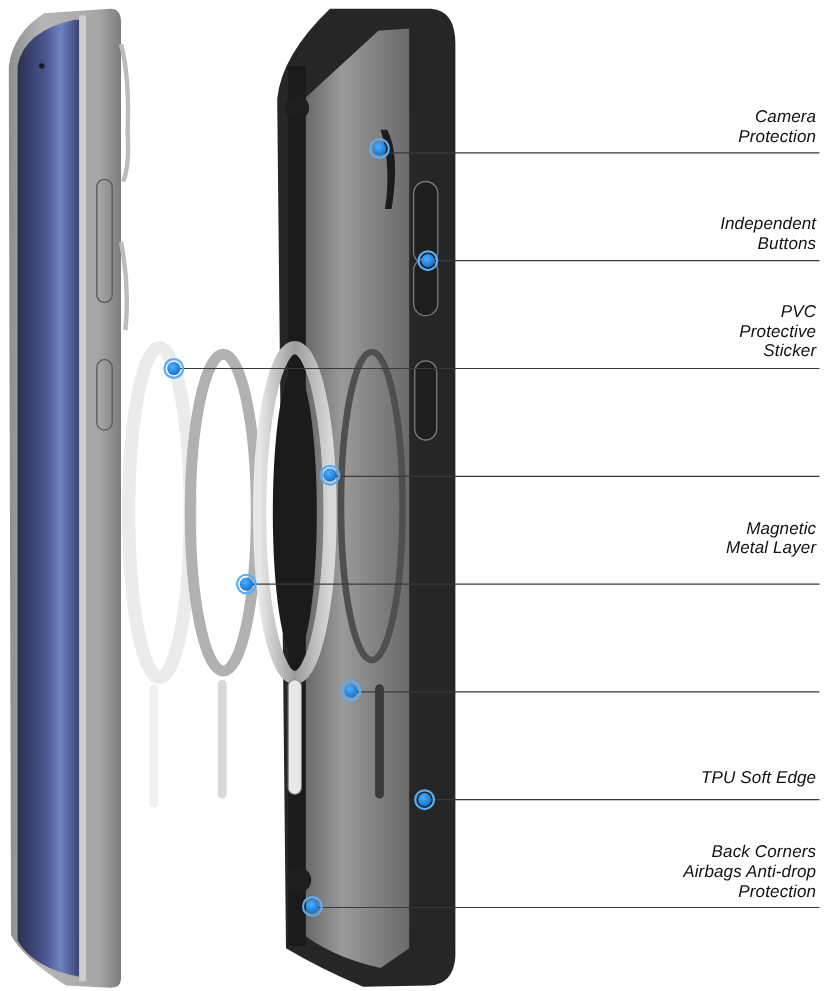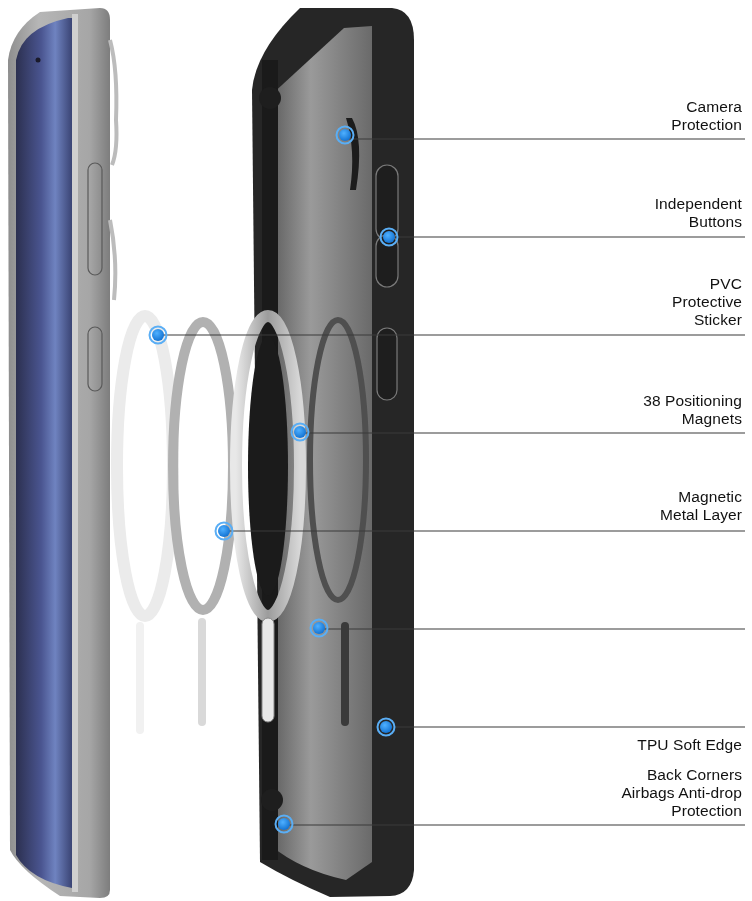"Camera" .stage { font-style: none -> italic }
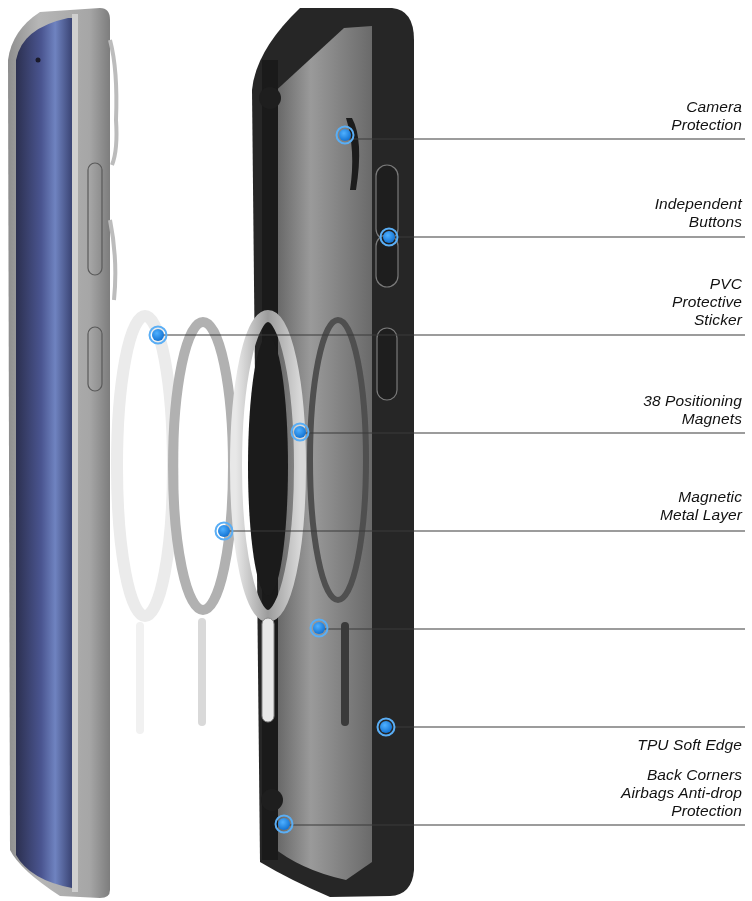"38 Positioning" div.label { html: <div>38 Positioning Magnets</div> -> none }
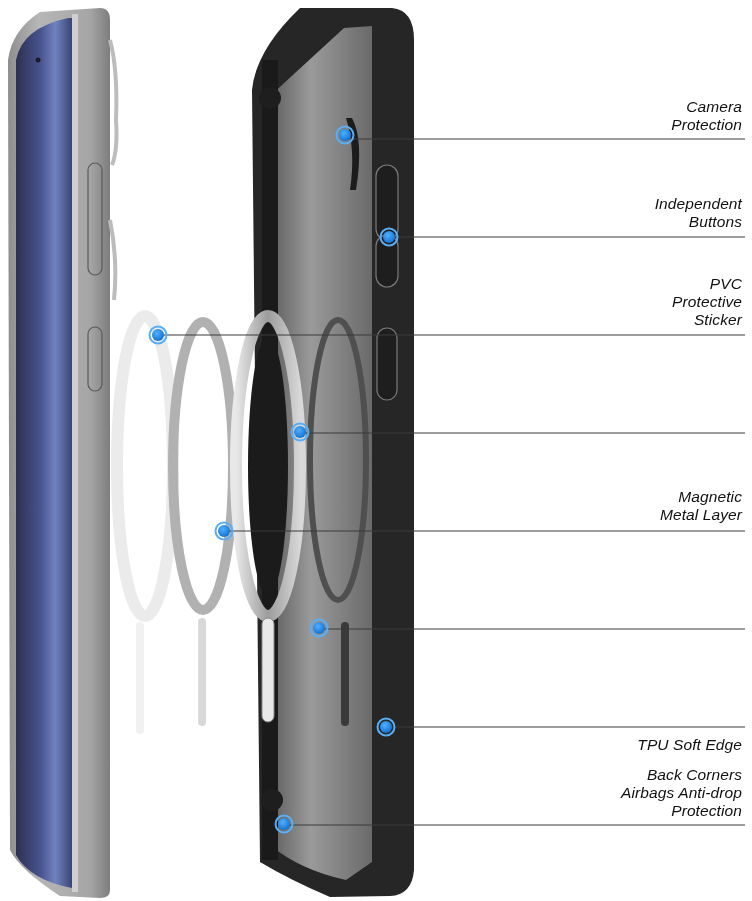"Magnetic" div.label { top: 488px -> 472px }
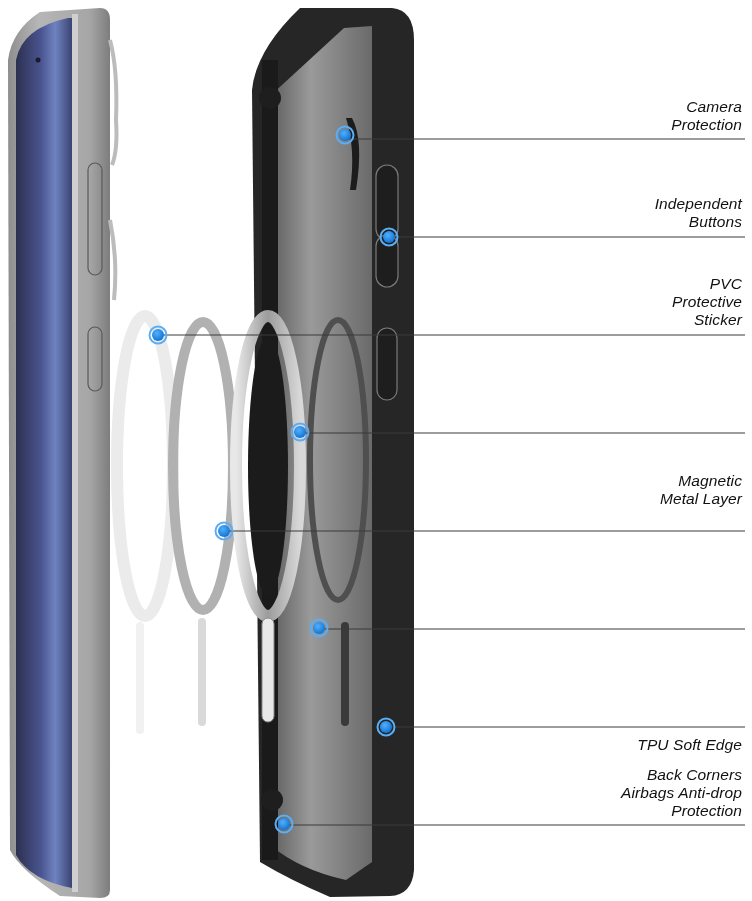"TPU Soft Edge" div.label { top: 736px -> 699px }
